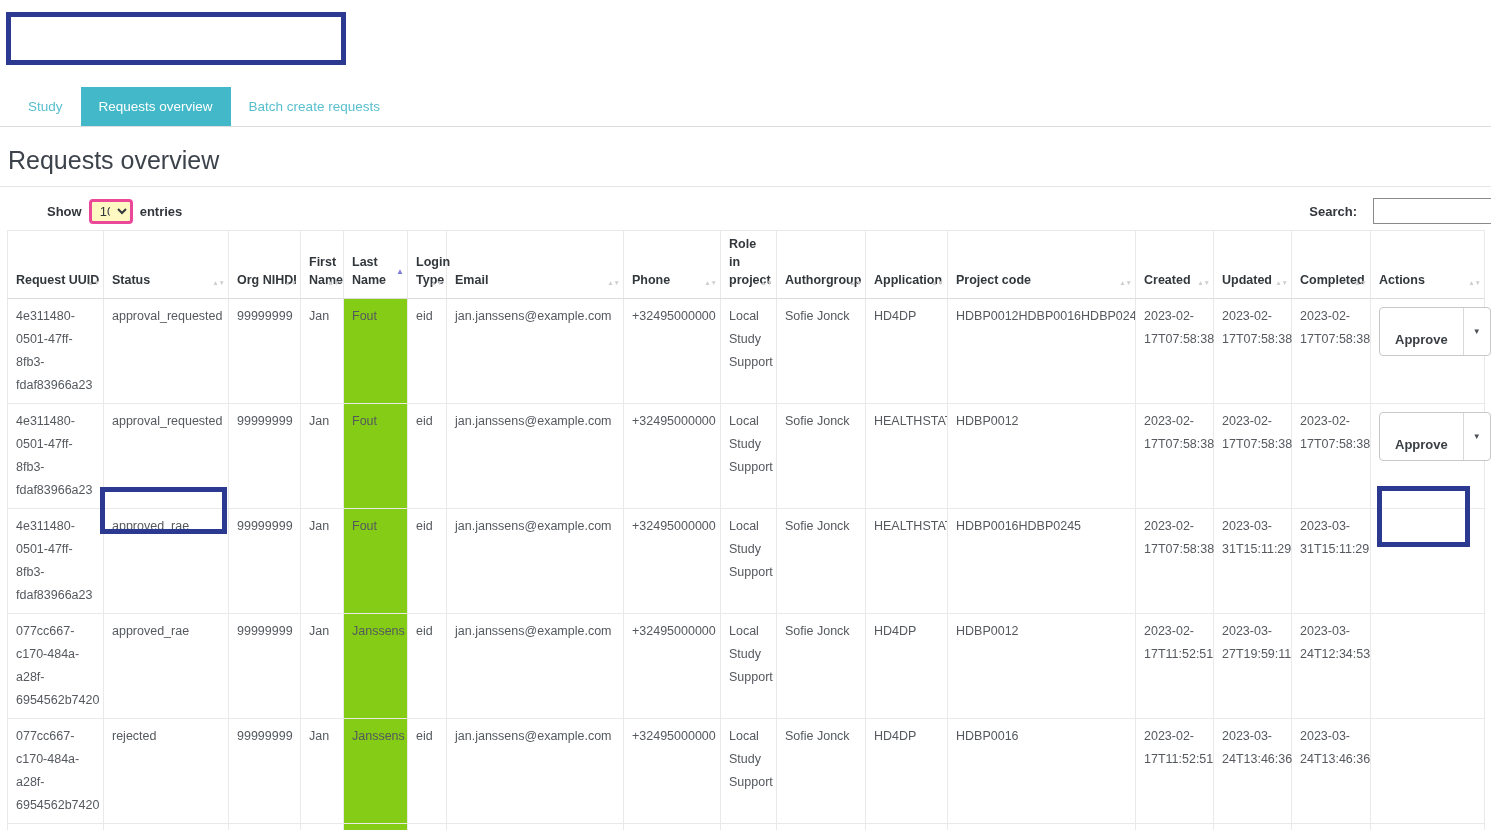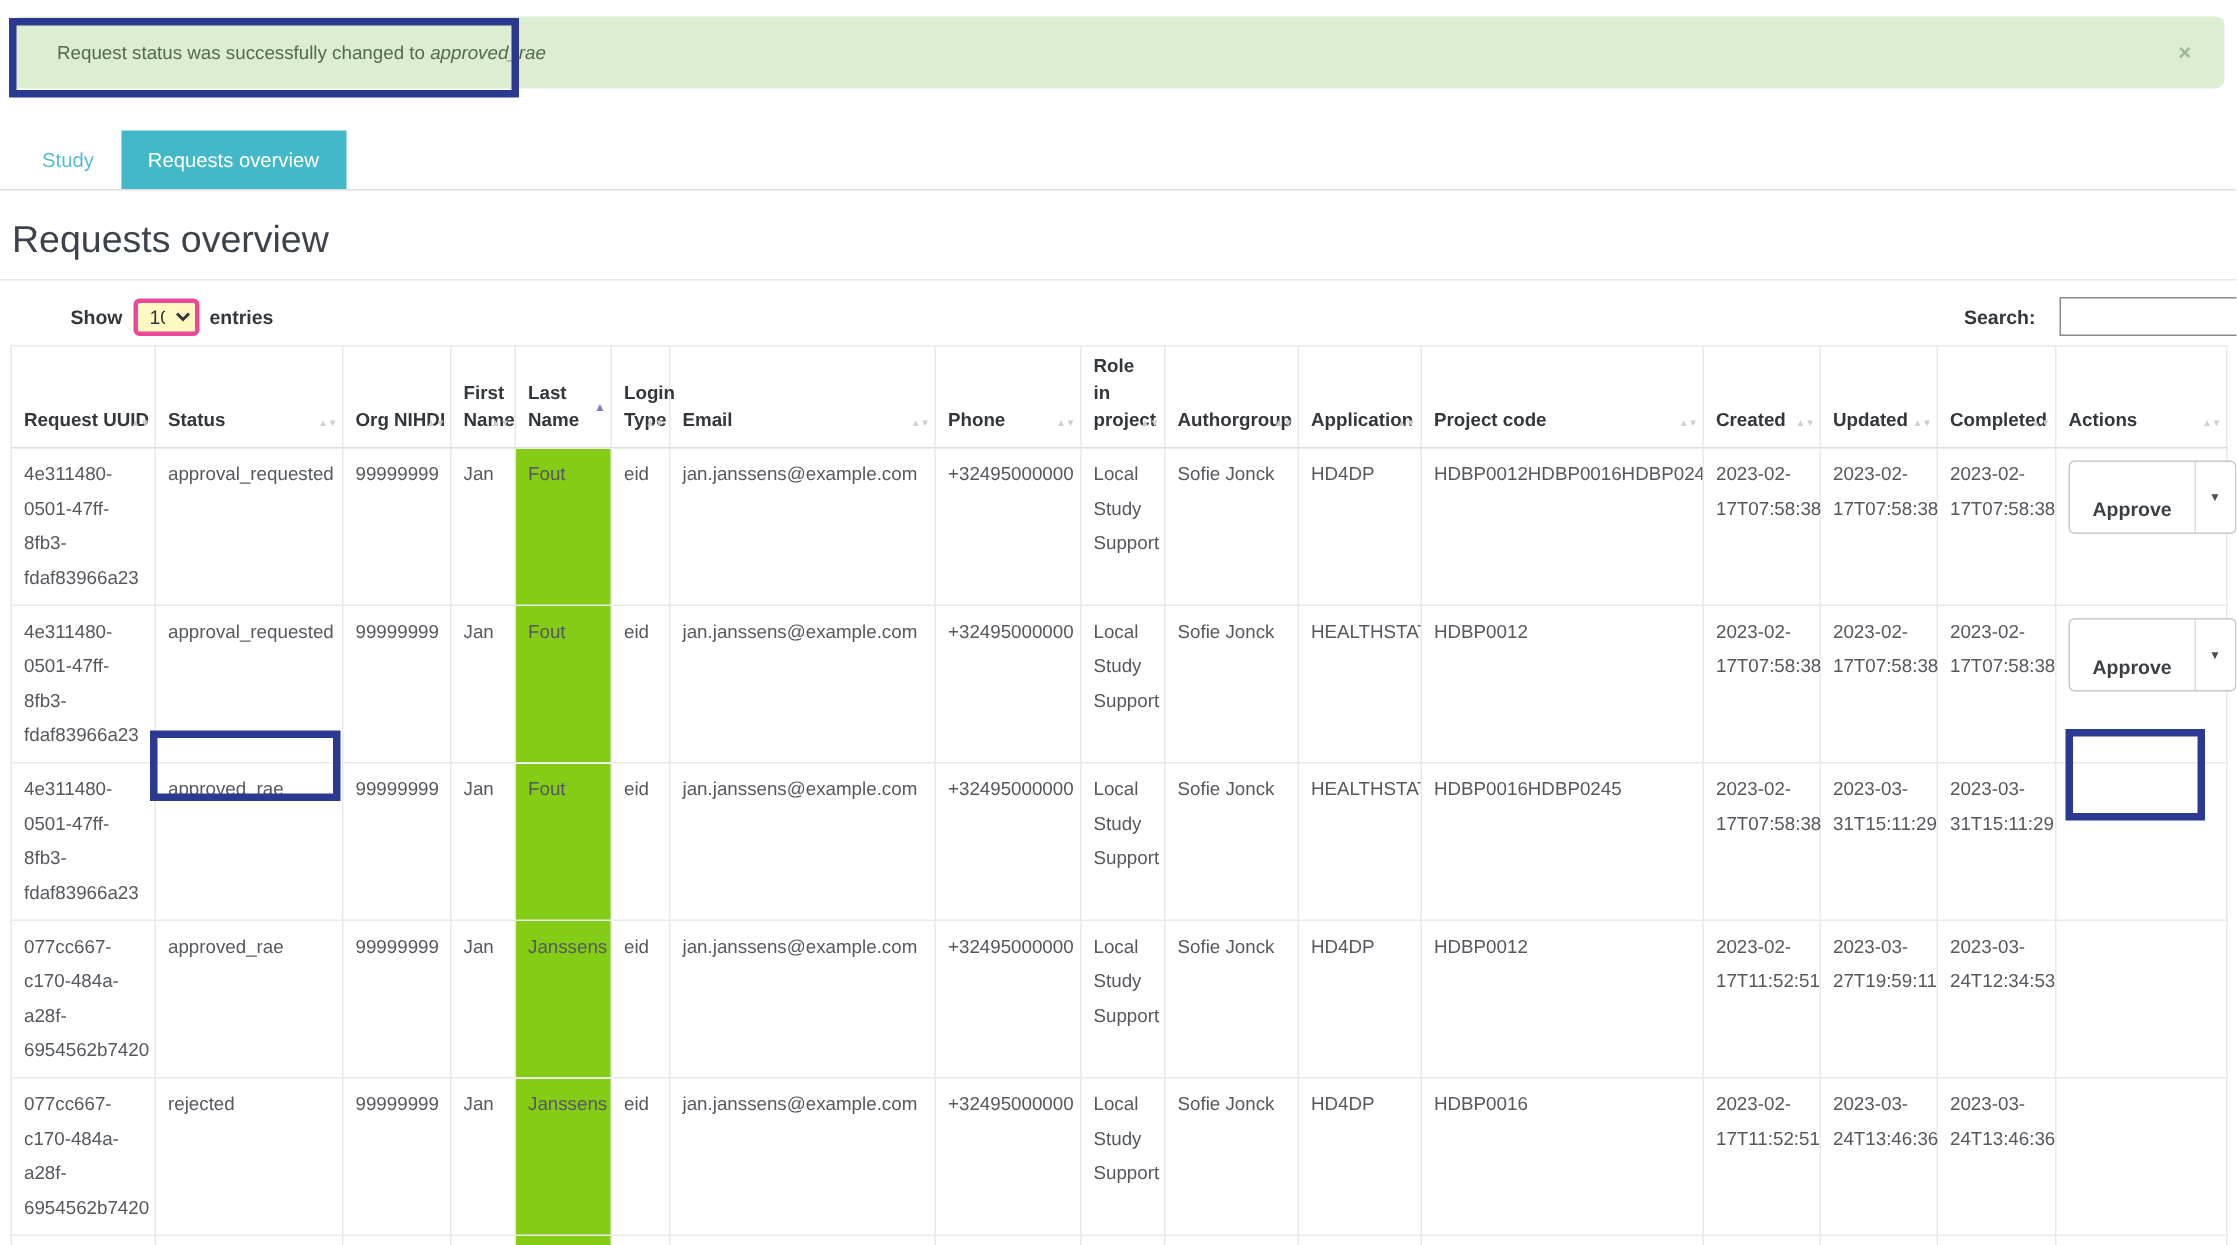"Request status was successfully changed" div.banner { html: <div> <div> <span>Request status was successfully changed to </span><em>approved_rae</em> </div> <span>×</span> </div> -> none }
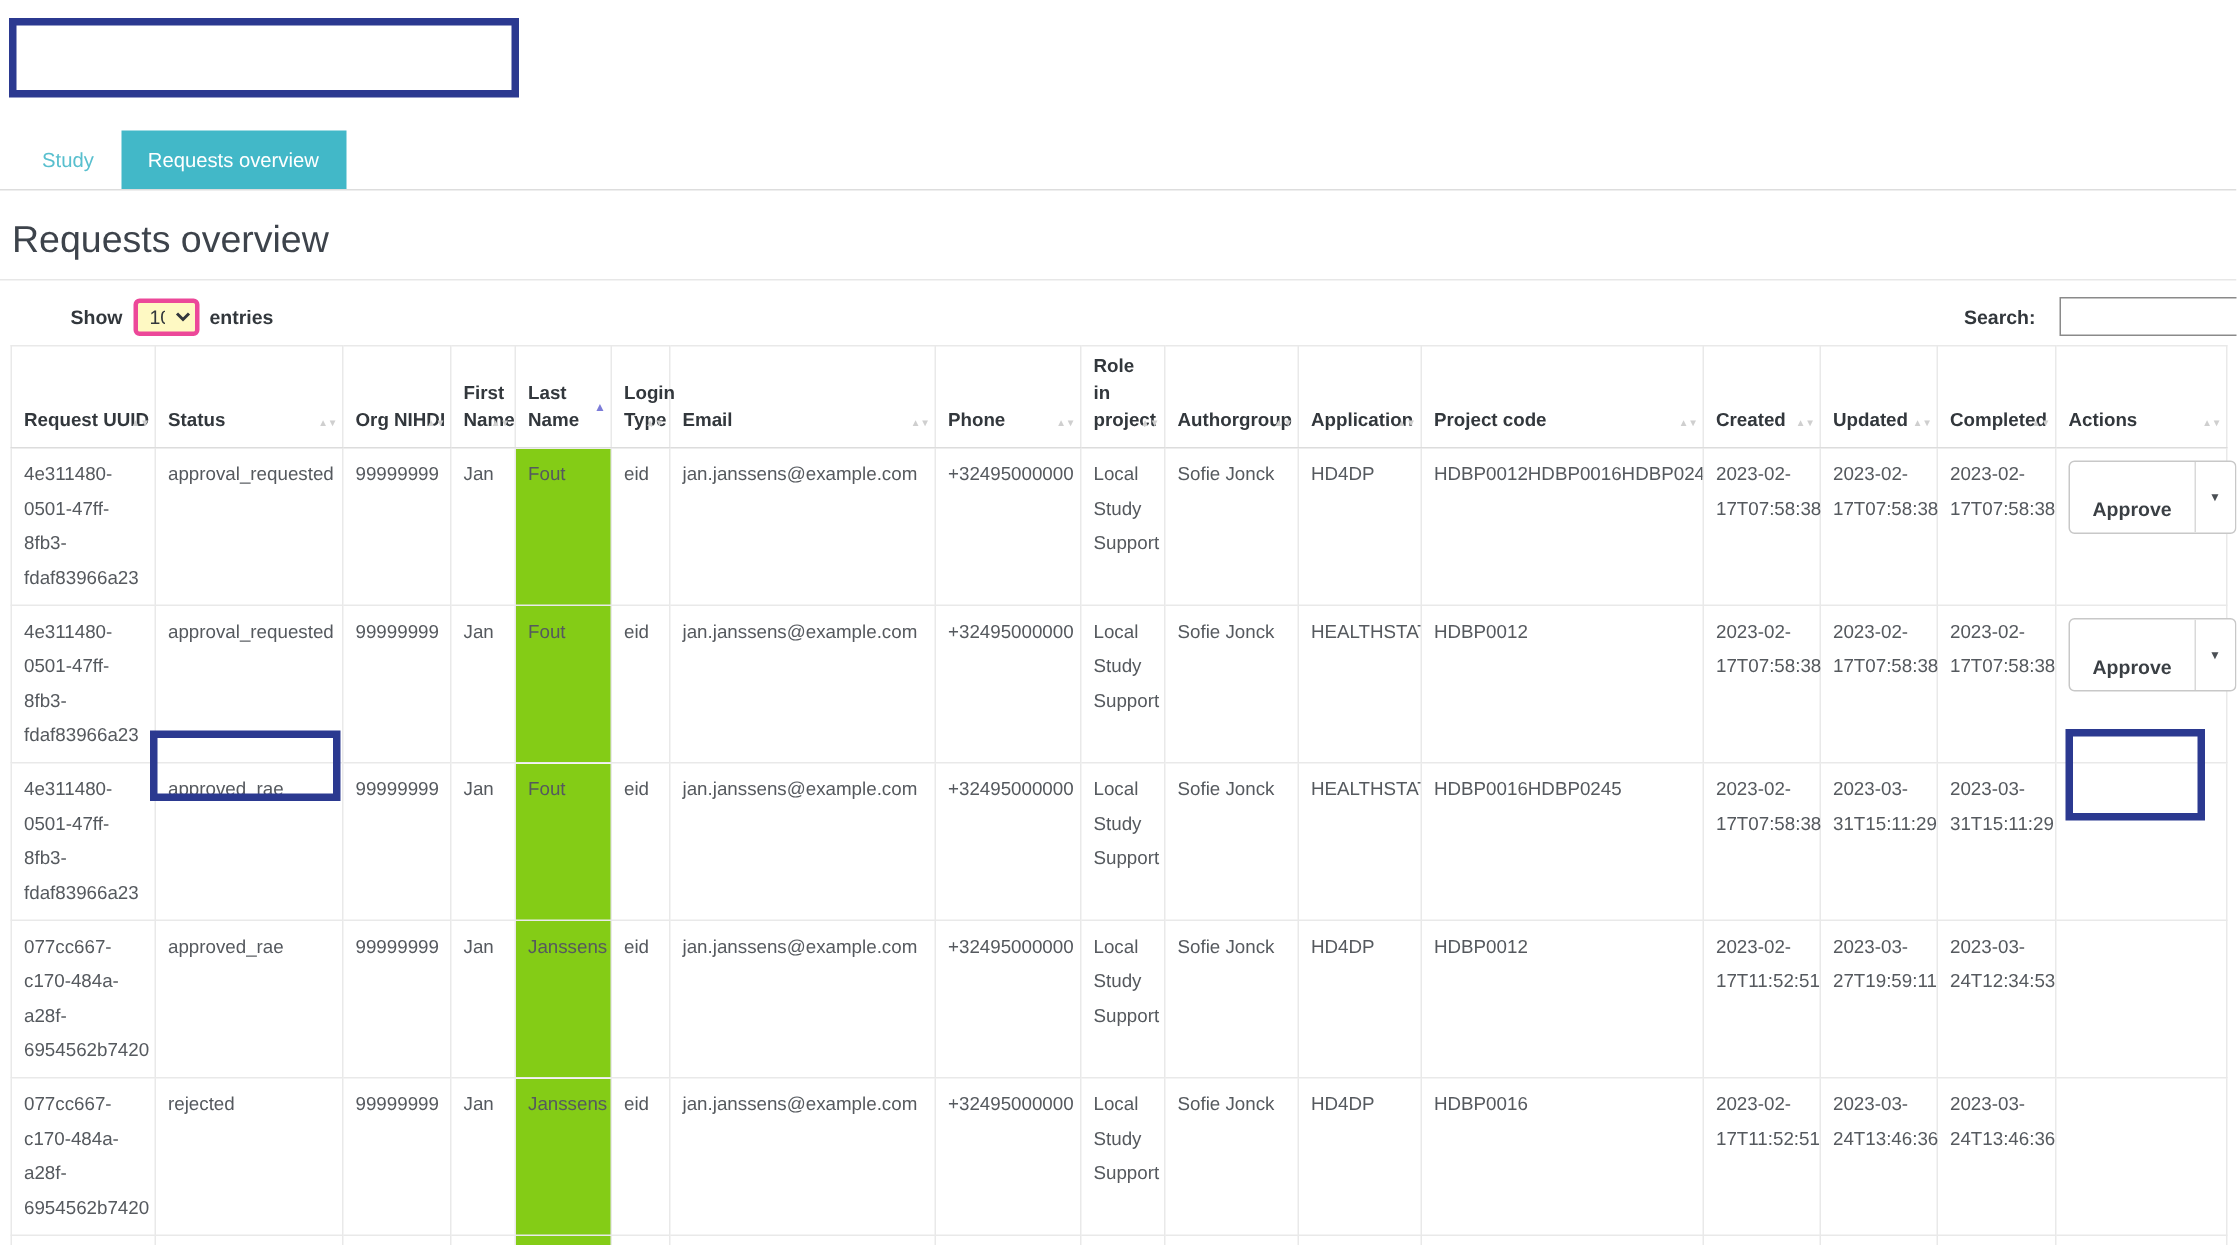"Batch create requests" div.tab { html: none -> <div>Batch create requests</div> }
